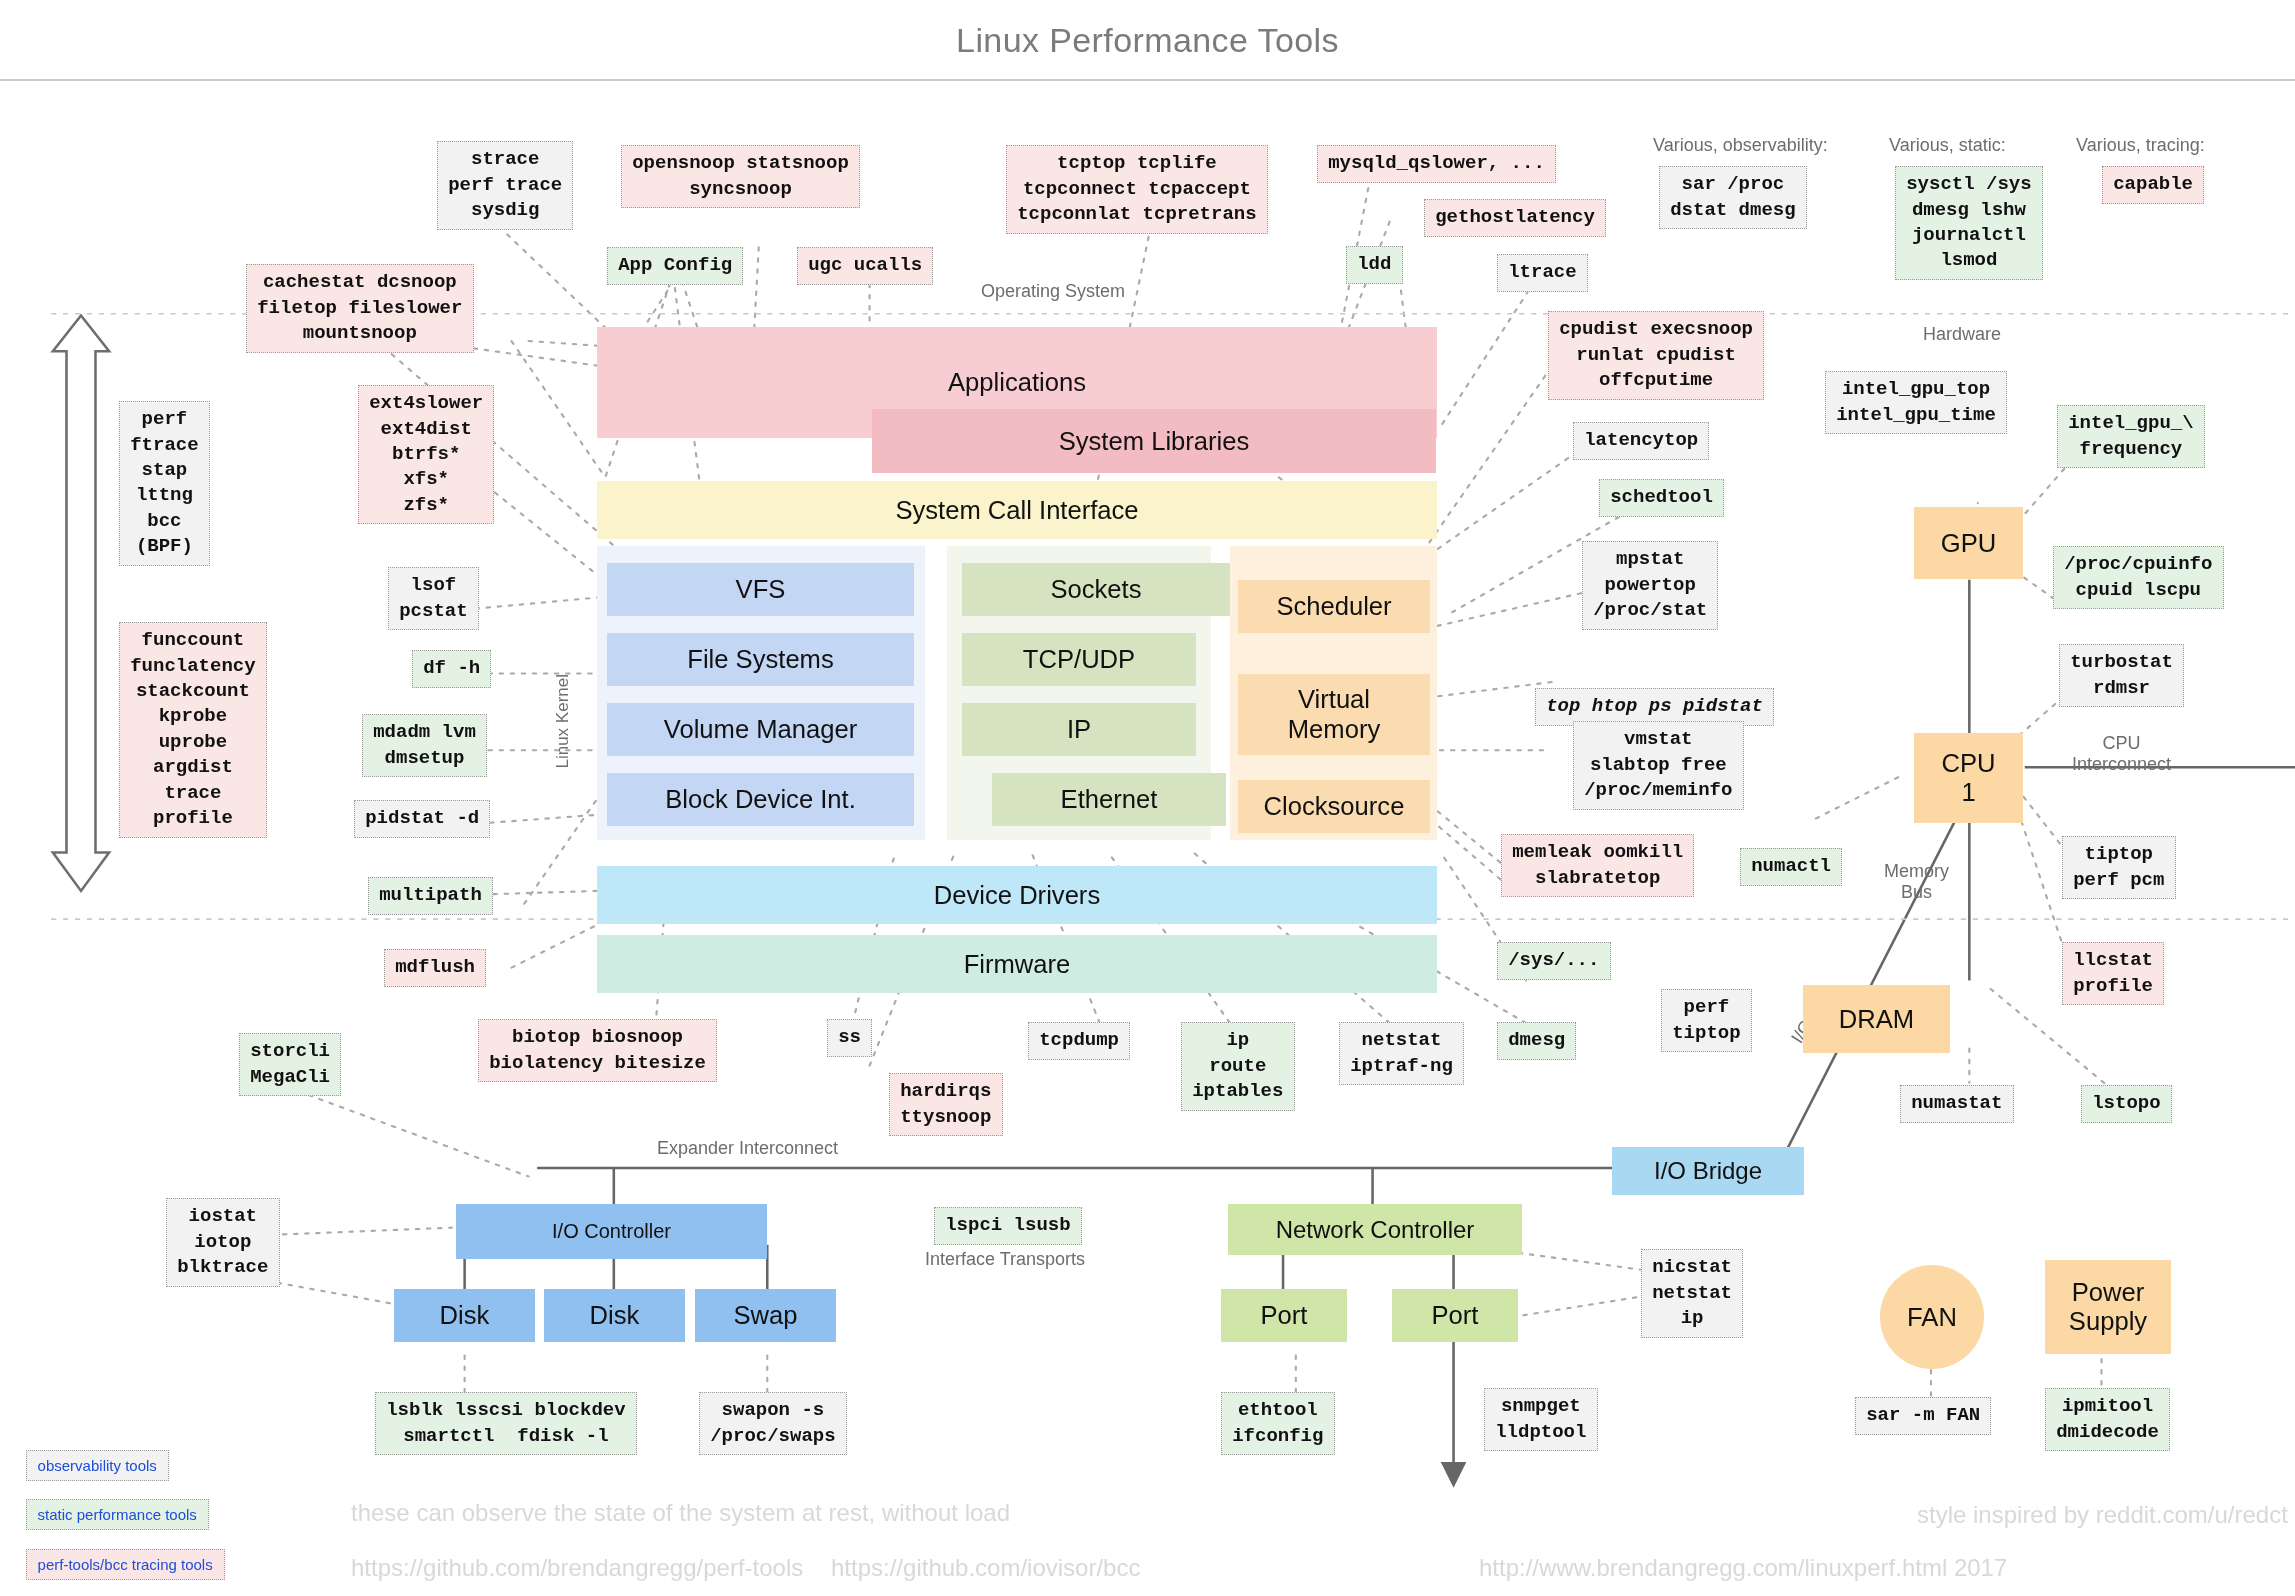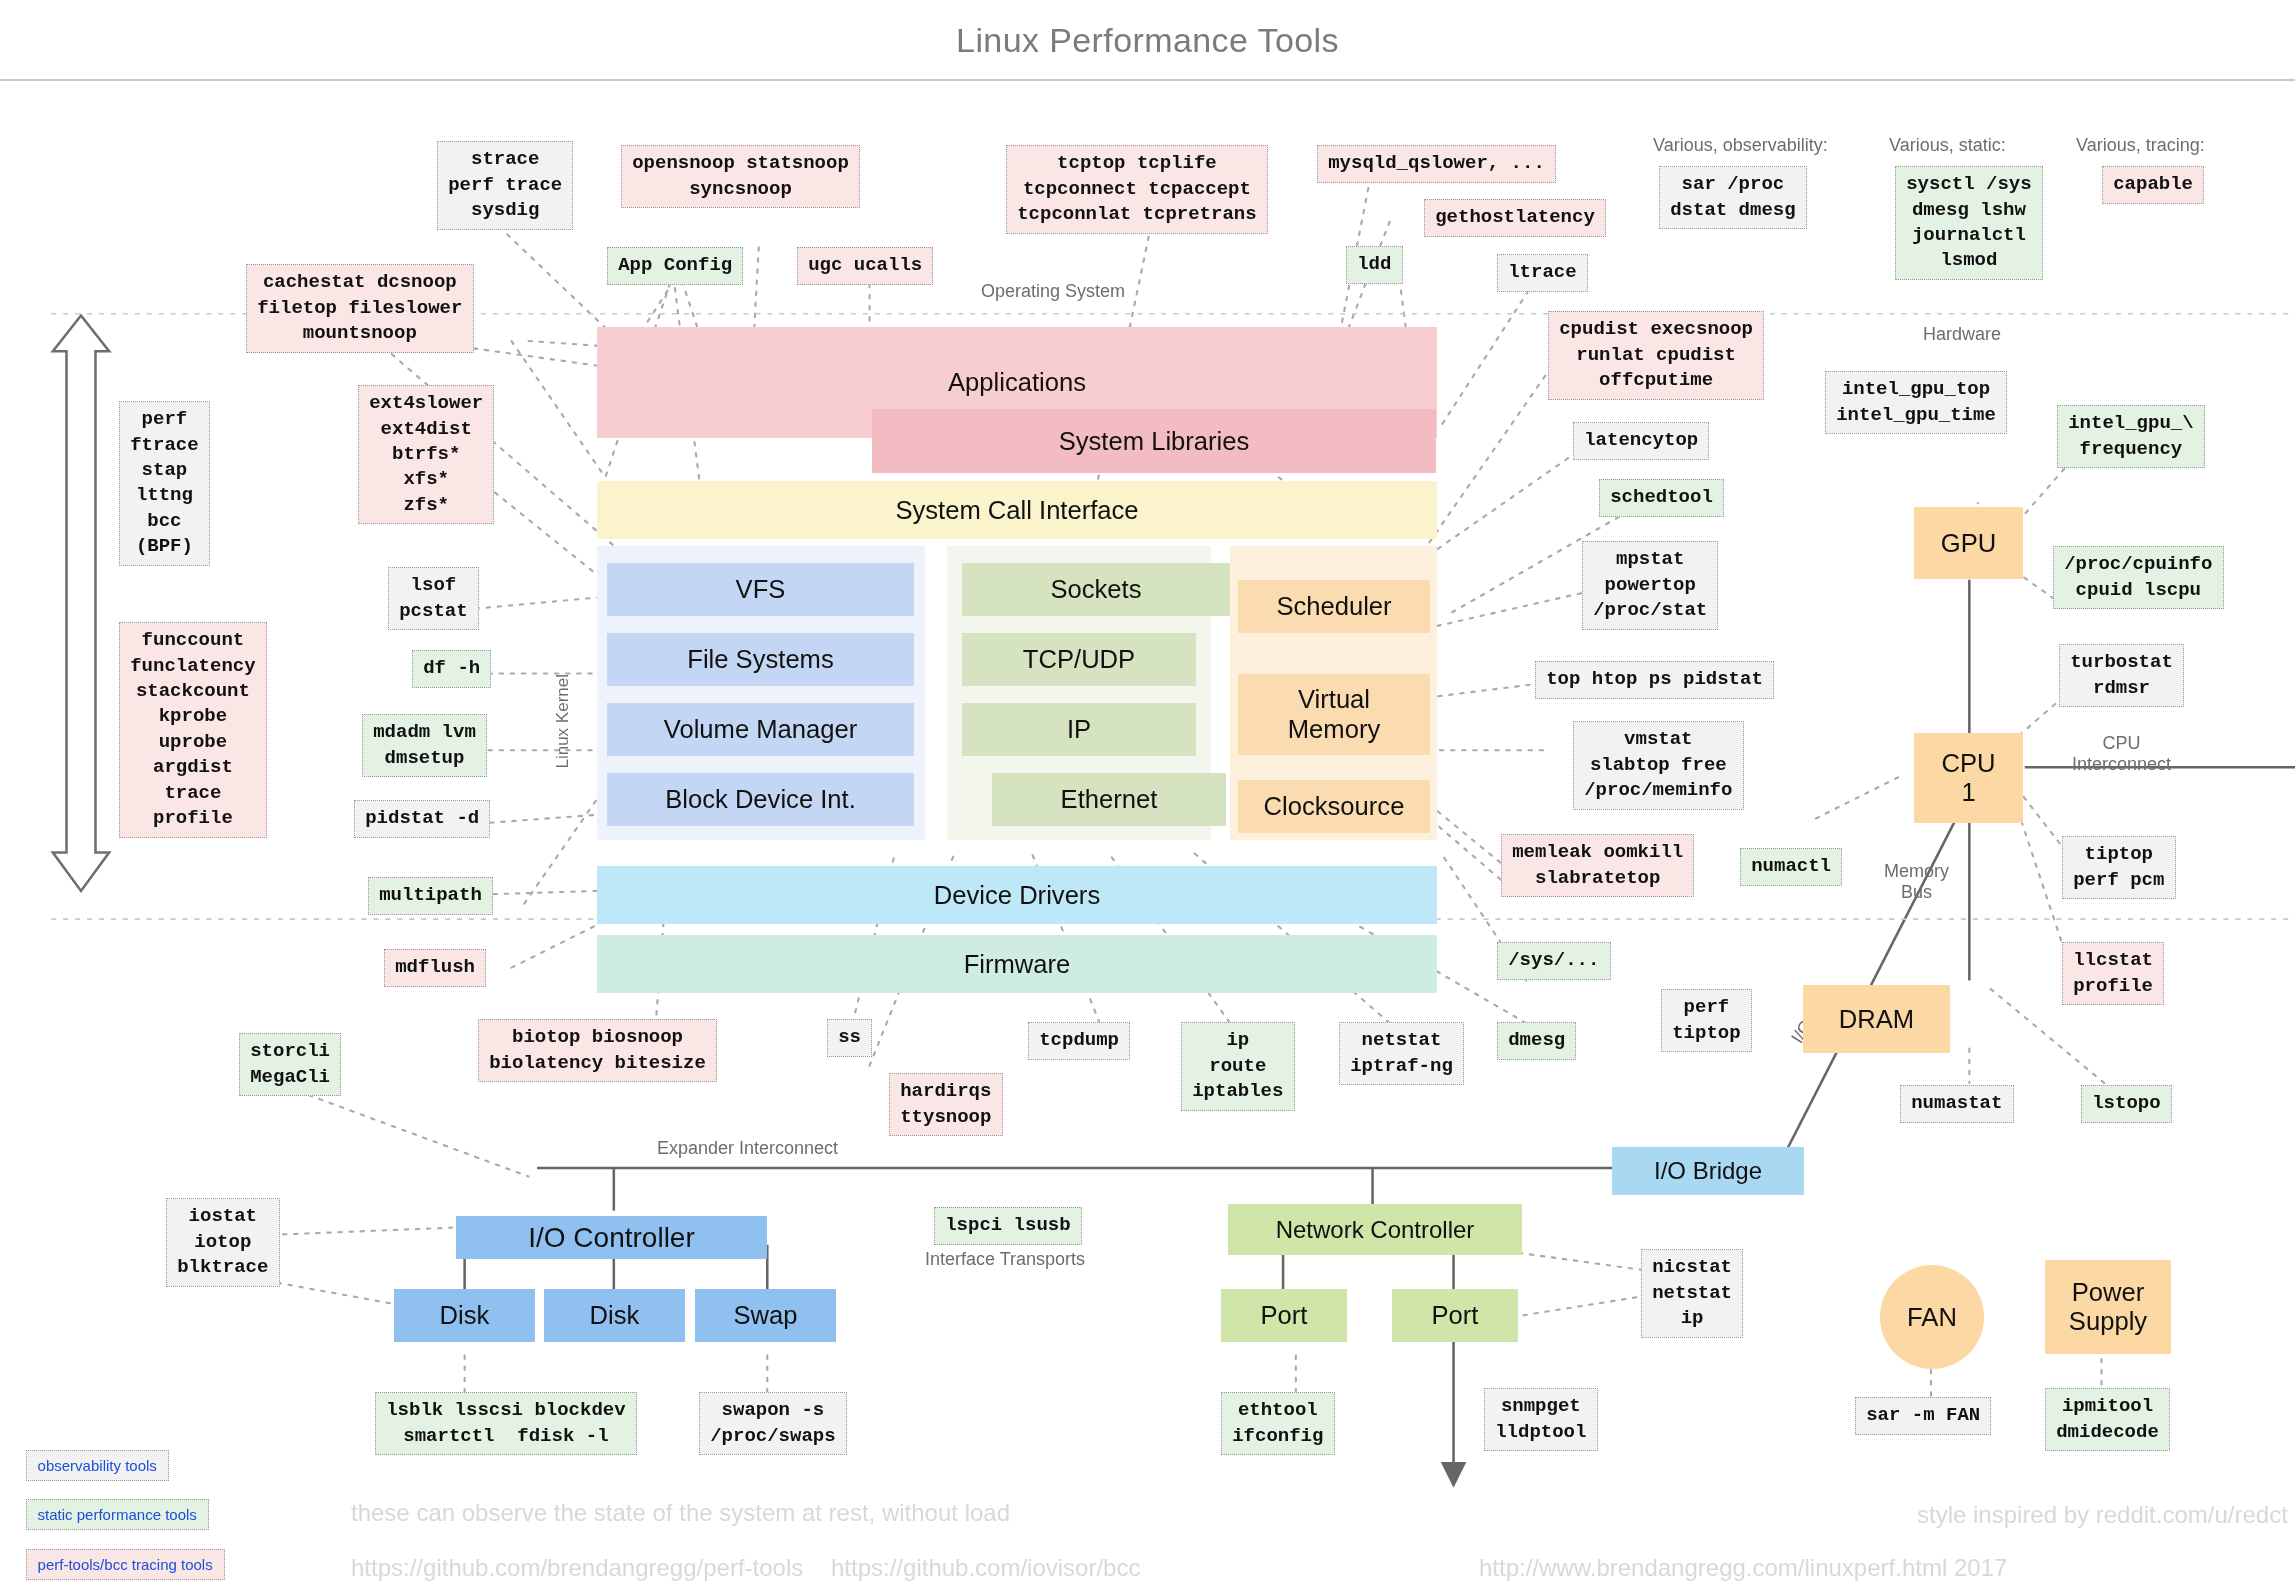"top htop ps pidstat" div.tool { font-style: none -> italic; top: 661px -> 688px }
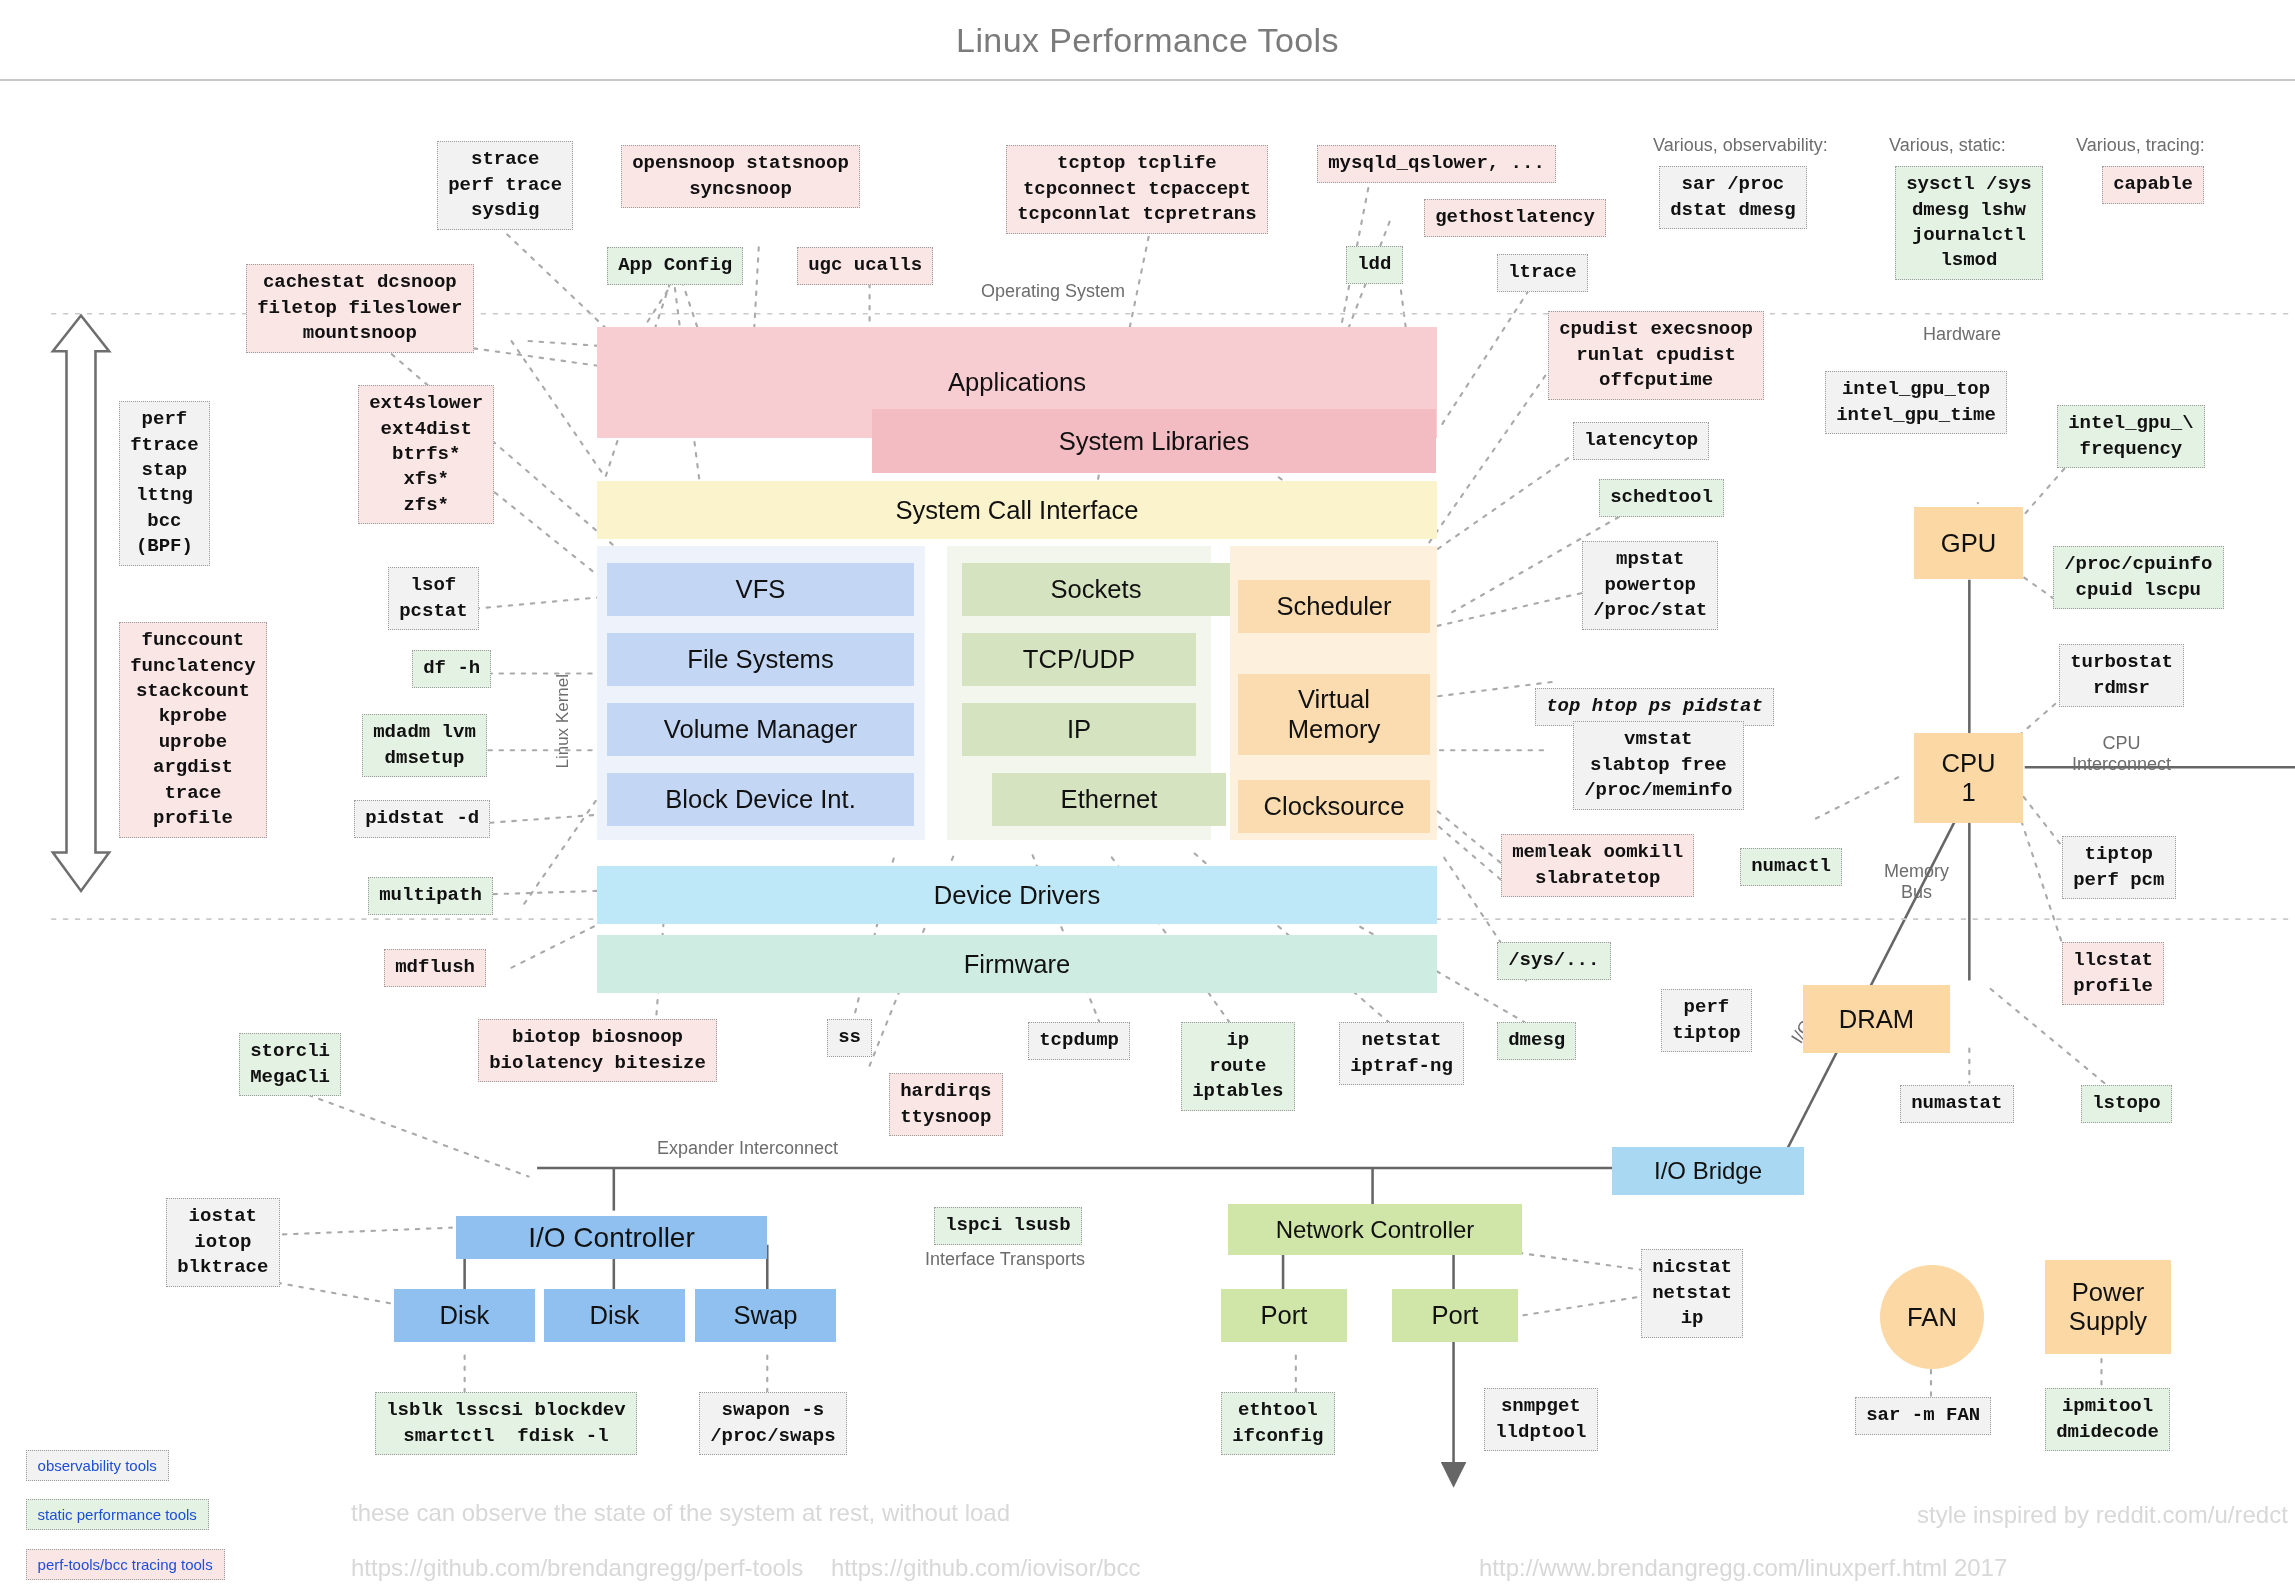"I/O Controller" div.block { font-size: 28px -> 20px; height: 43px -> 55px; margin-top: 12px -> none }
